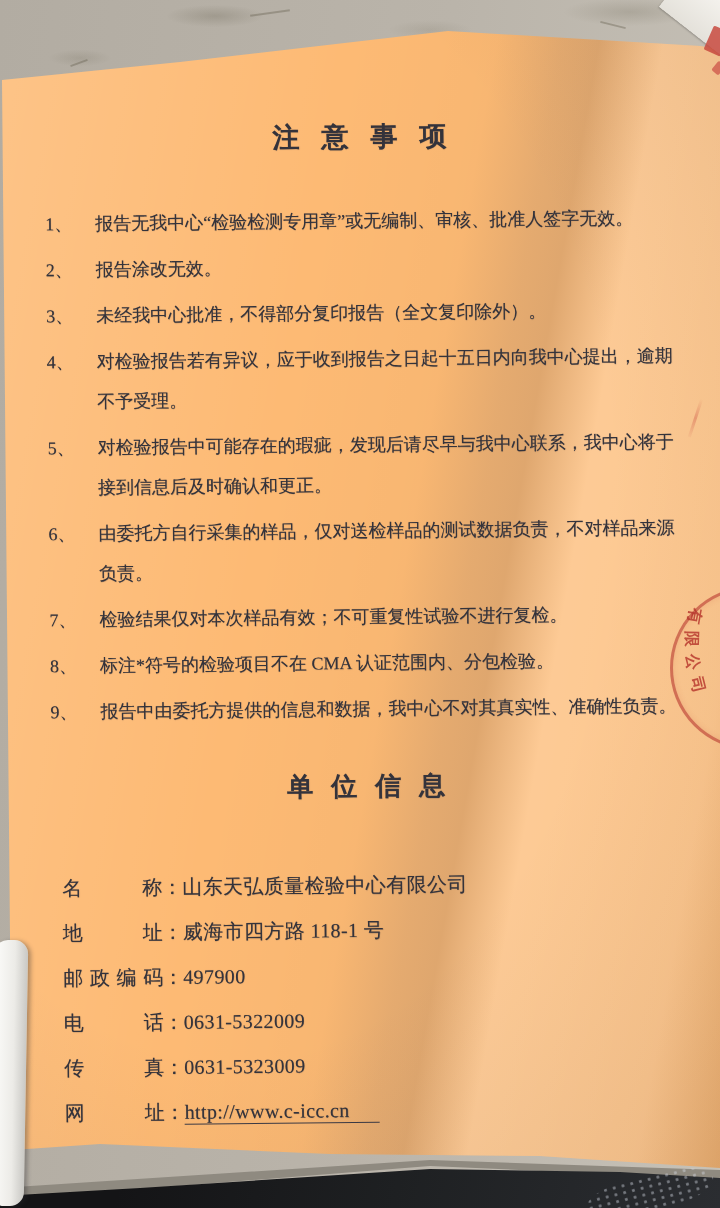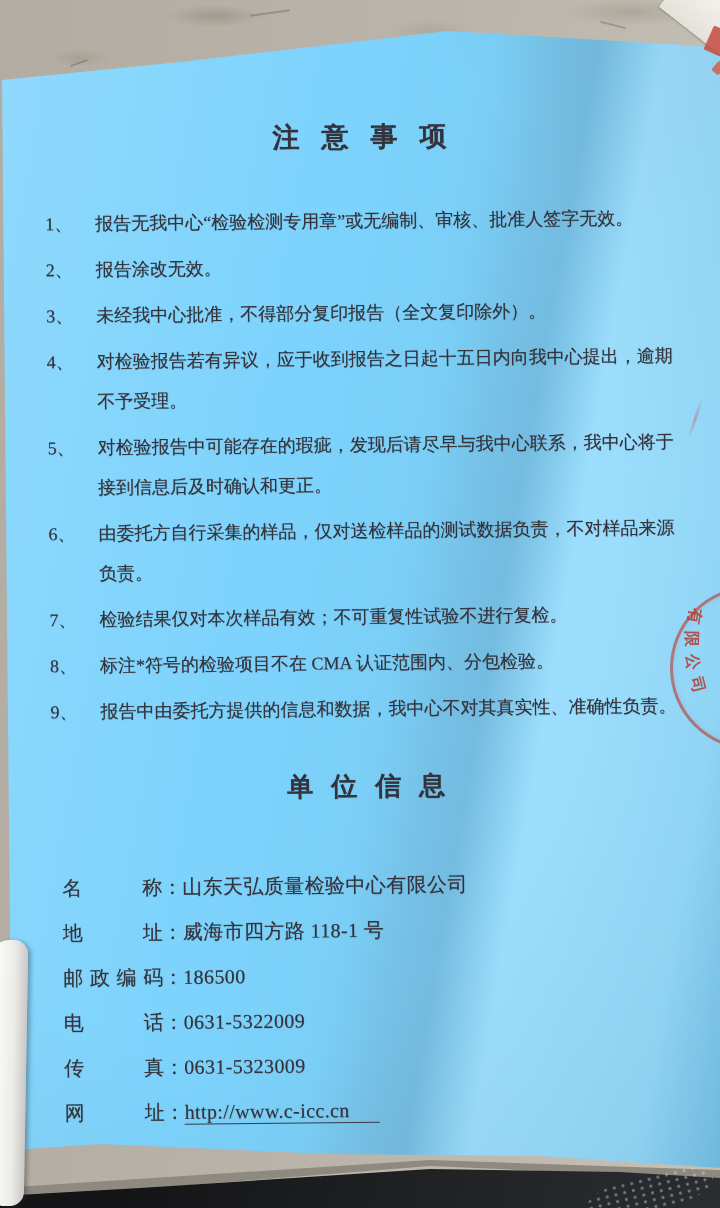"注意事项" .paper { background: #7dd3fc -> #fdba74 }
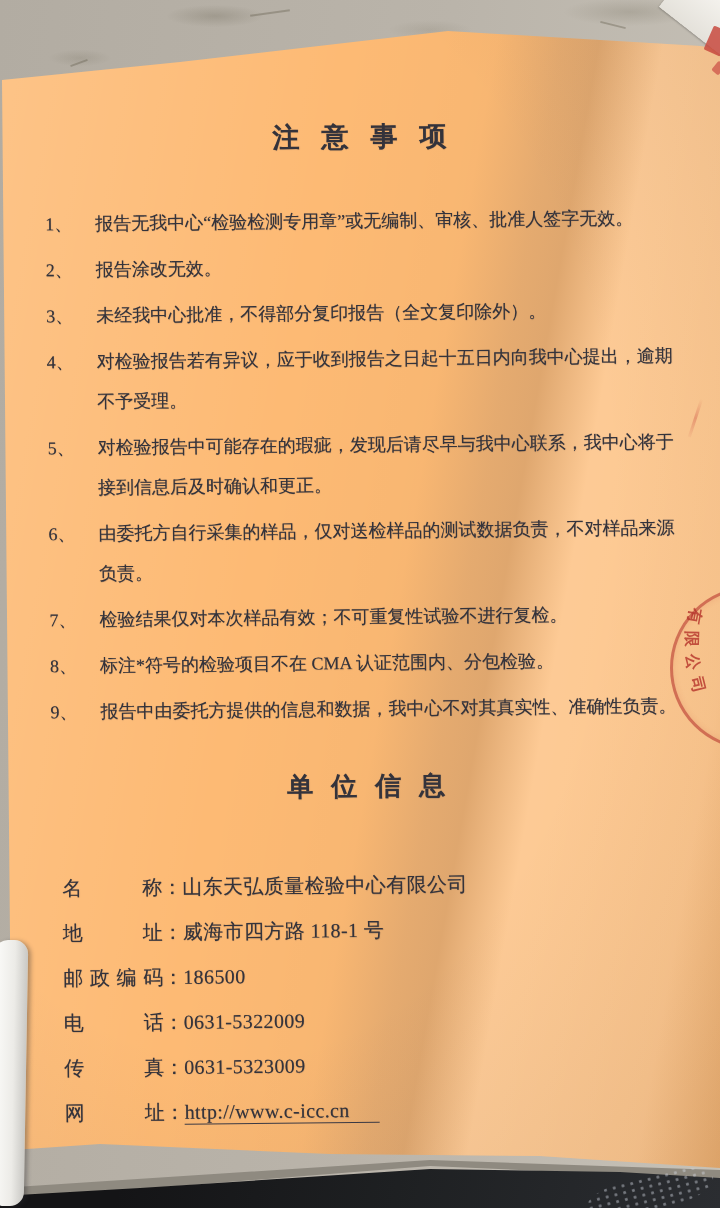"186500" span.info-value { text: 186500 -> 497900 }
